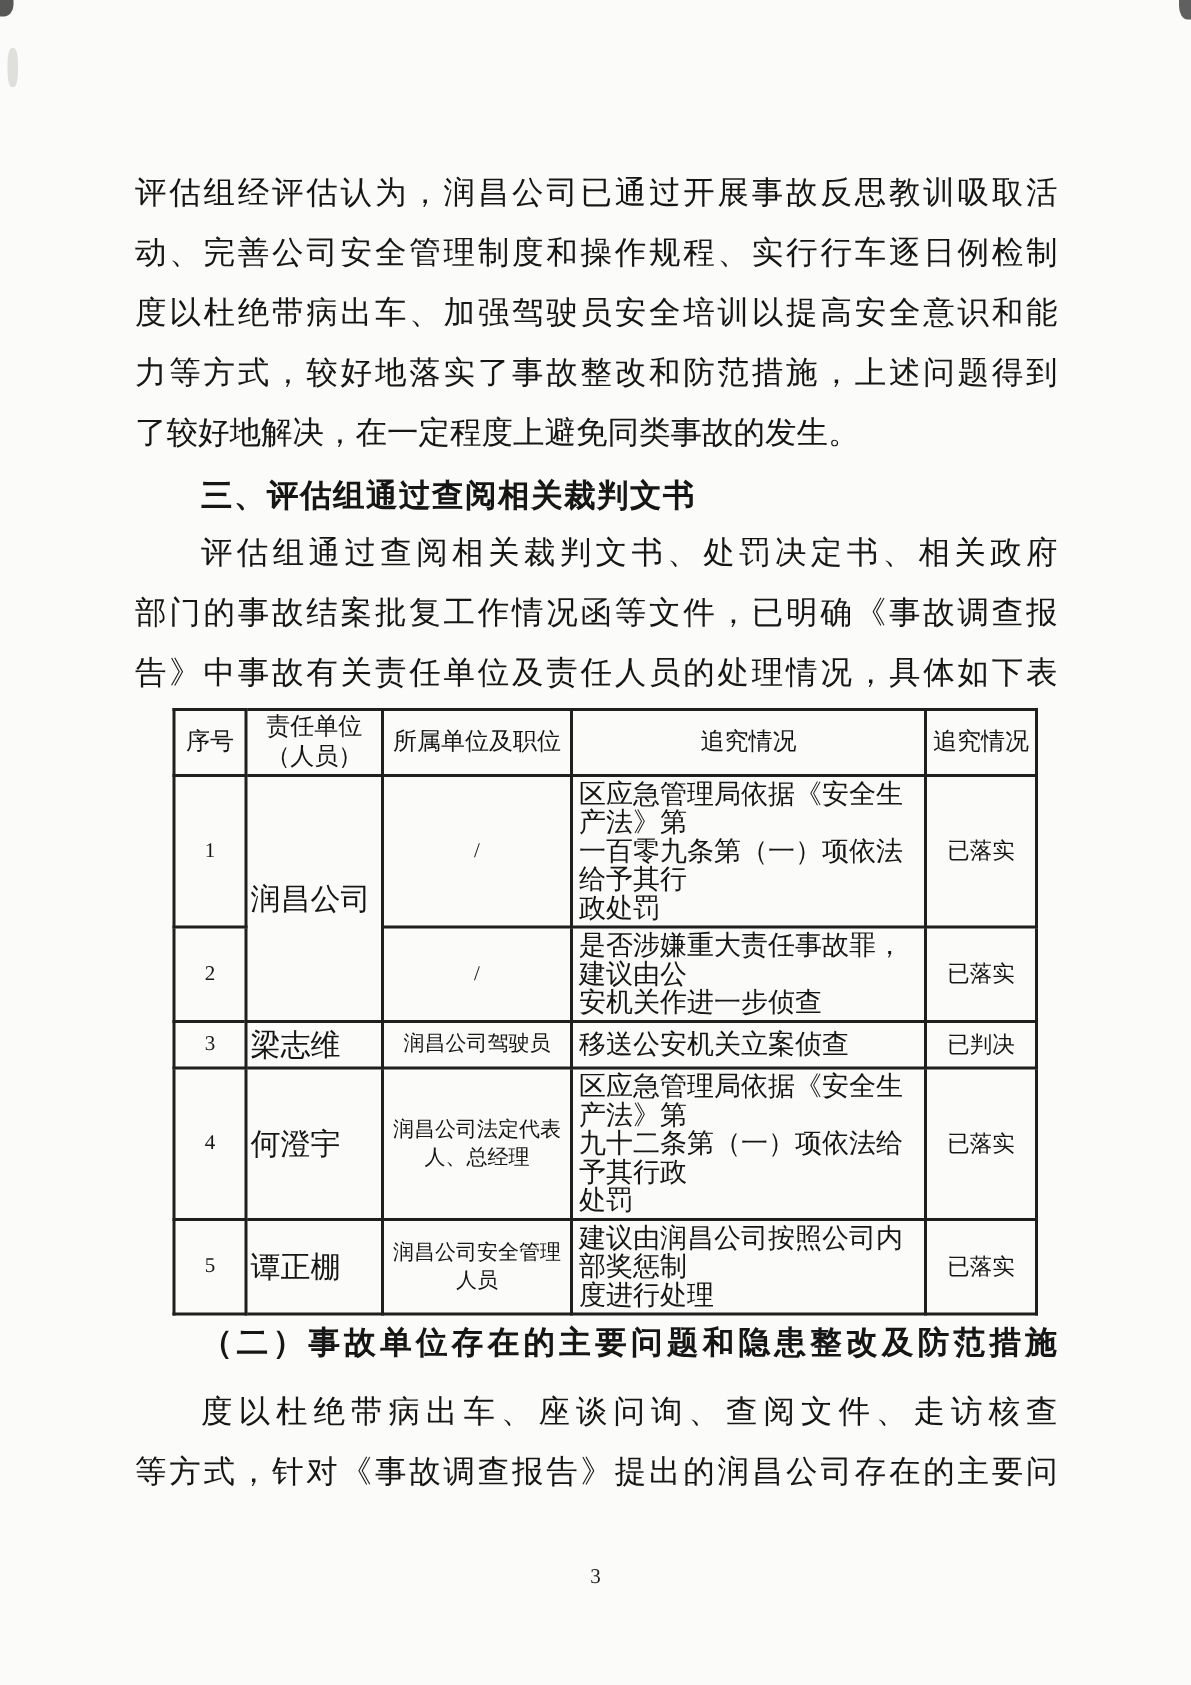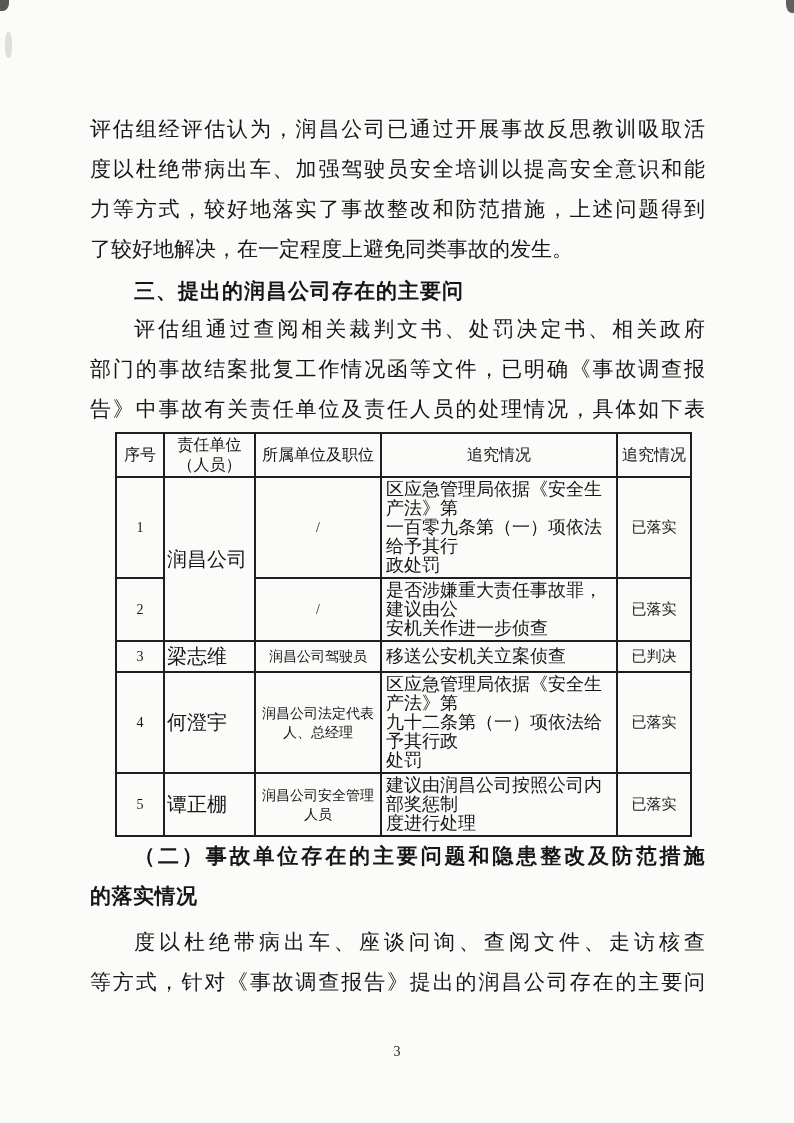"动、完善公司安全管理制度和操作规程、实行行车逐日例检制" div.tline { html: none -> <div>动、完善公司安全管理制度和操作规程、实行行车逐日例检制</div> }
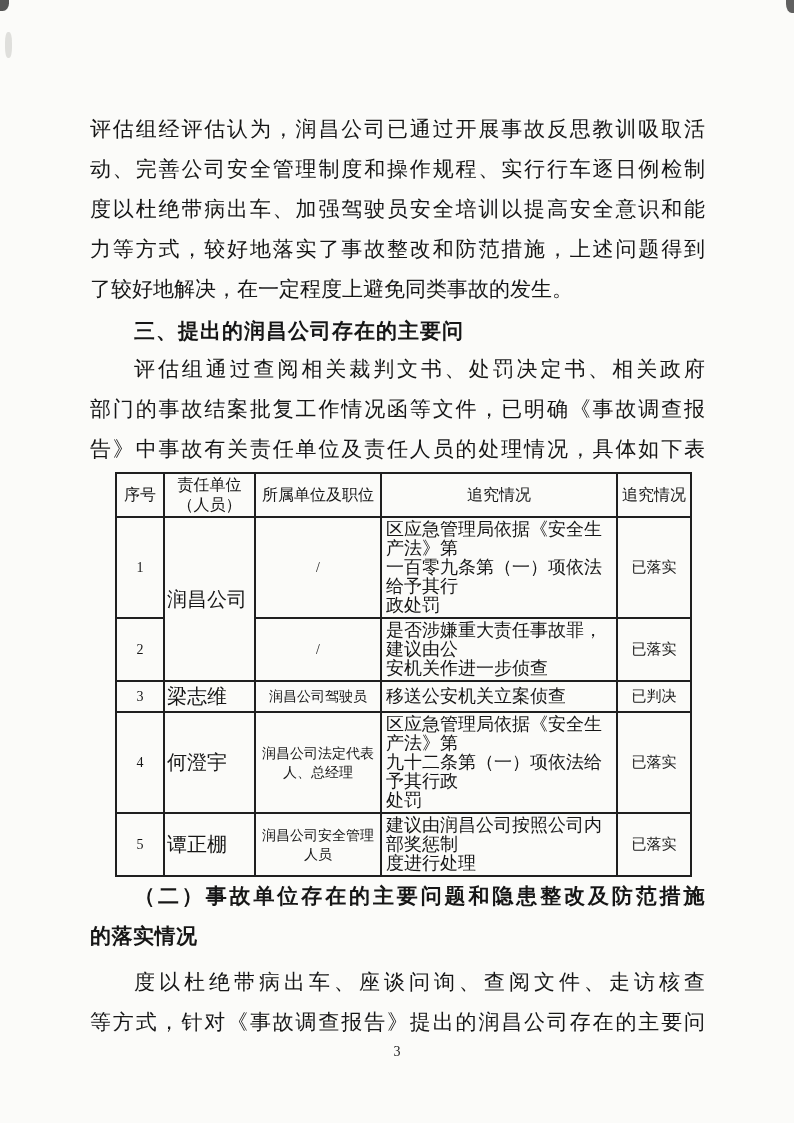"三、提出的润昌公司存在的主要问" div.heading-sans { text: 提出的润昌公司存在的主要问 -> 评估组通过查阅相关裁判文书 }
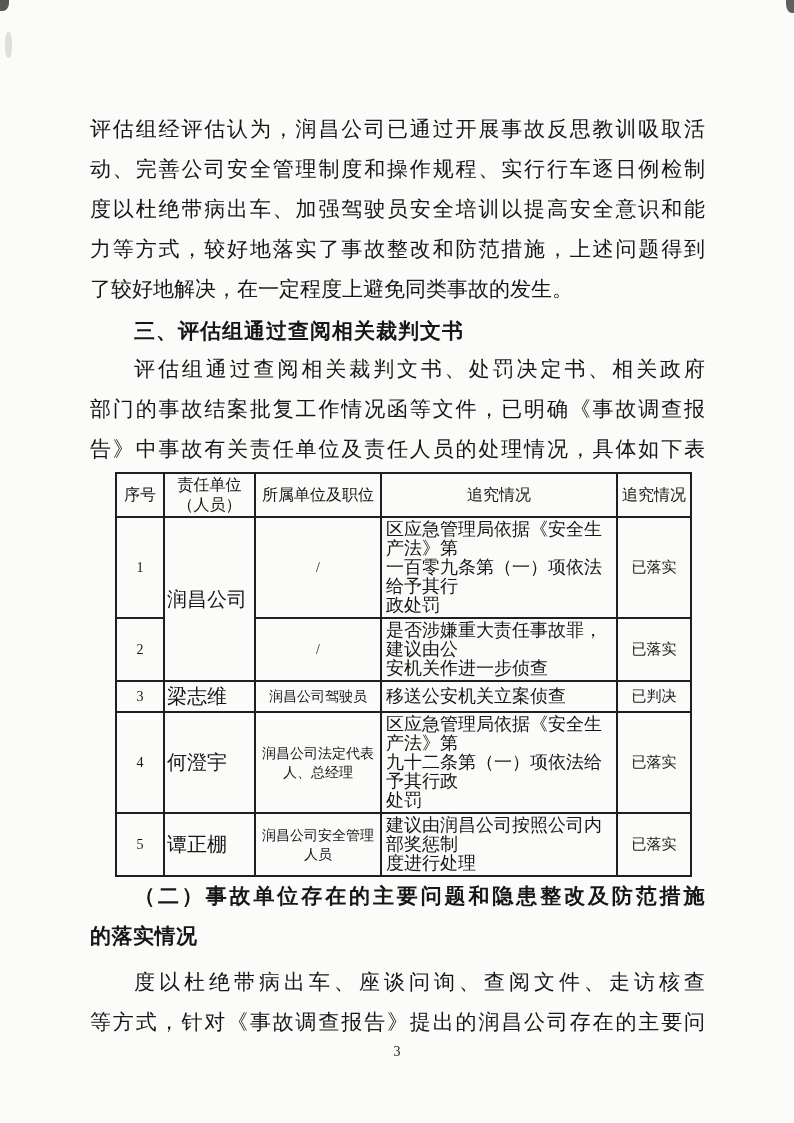"序号" .resp thead tr { font-family: none -> Liberation Mono, monospace }
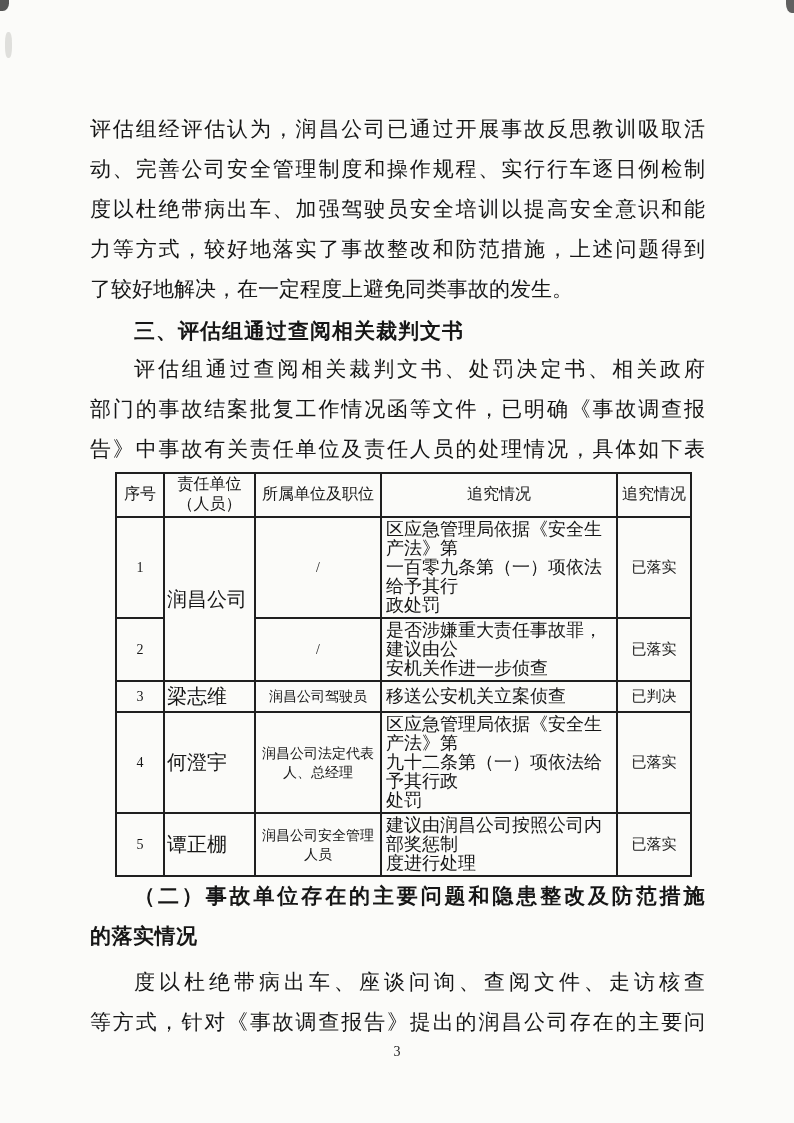"的落实情况" div.tline { html: <div>的落实情况</div> -> none }
